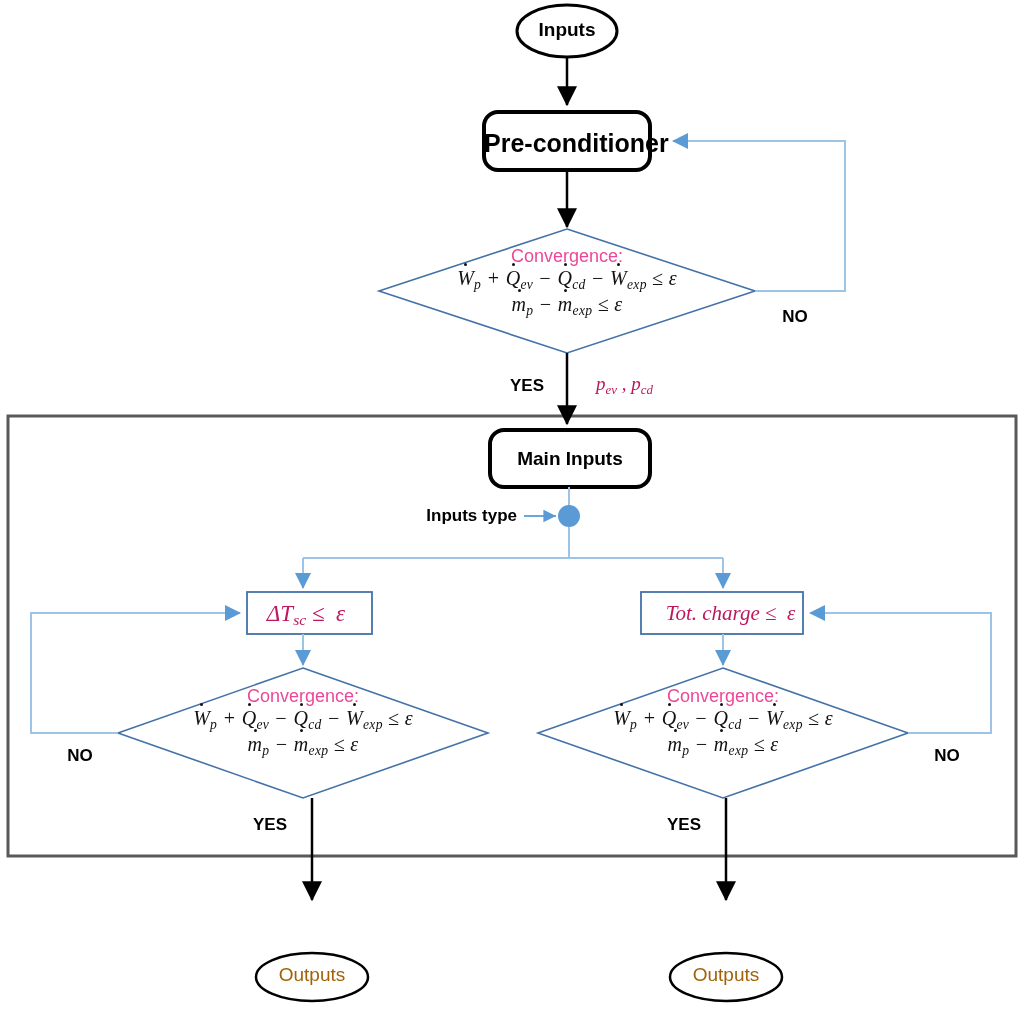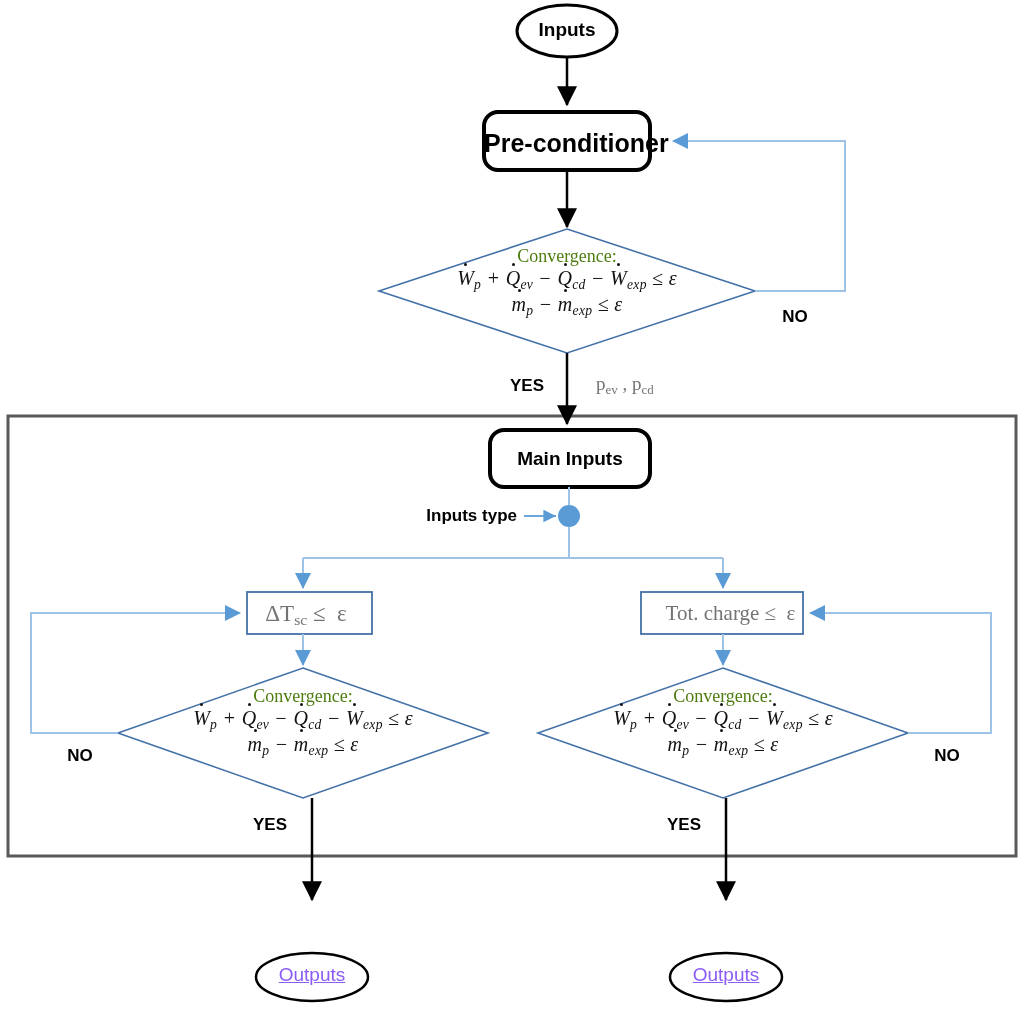"Convergence:" .conv-word { color: #4d7c0f -> #ec4899; font-family: Liberation Serif, serif -> Liberation Sans, sans-serif }
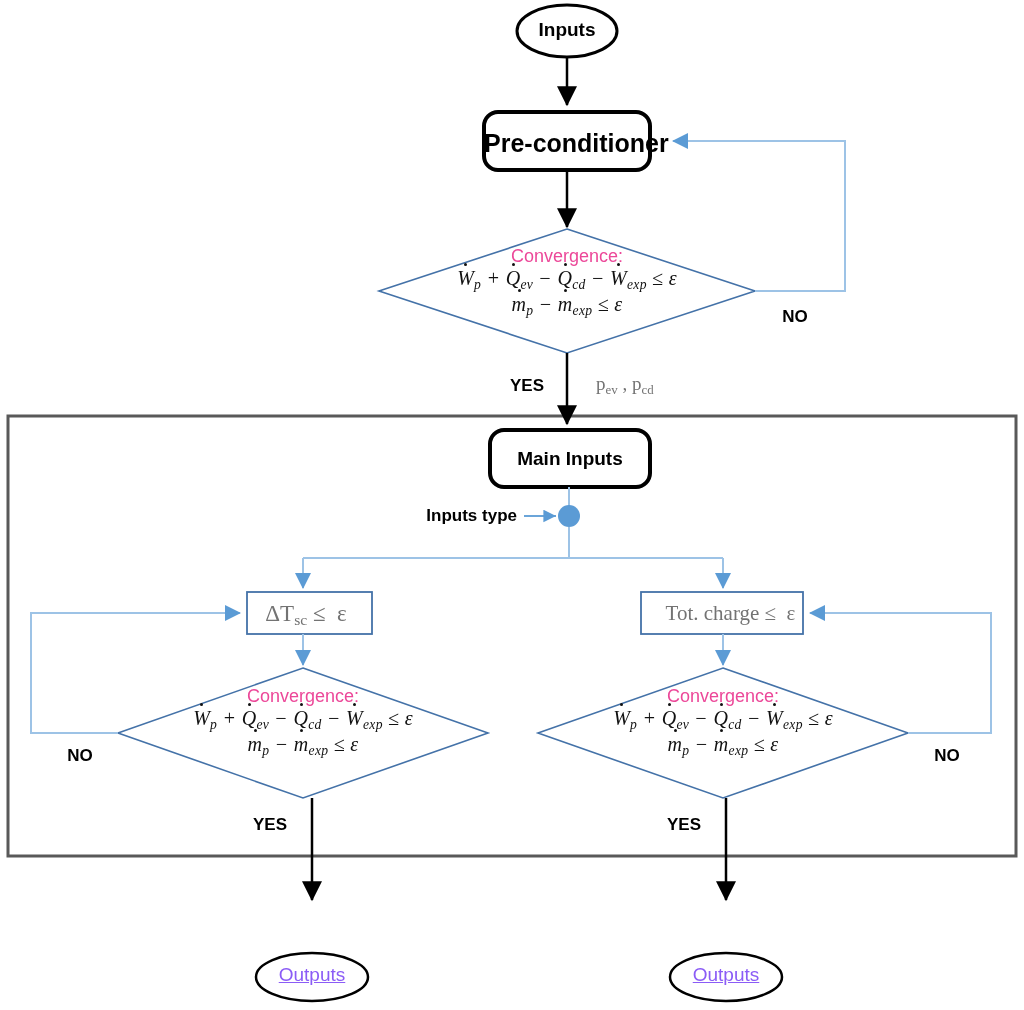"pev , pcd" .mathy { color: #737373 -> #be185d; font-style: none -> italic }
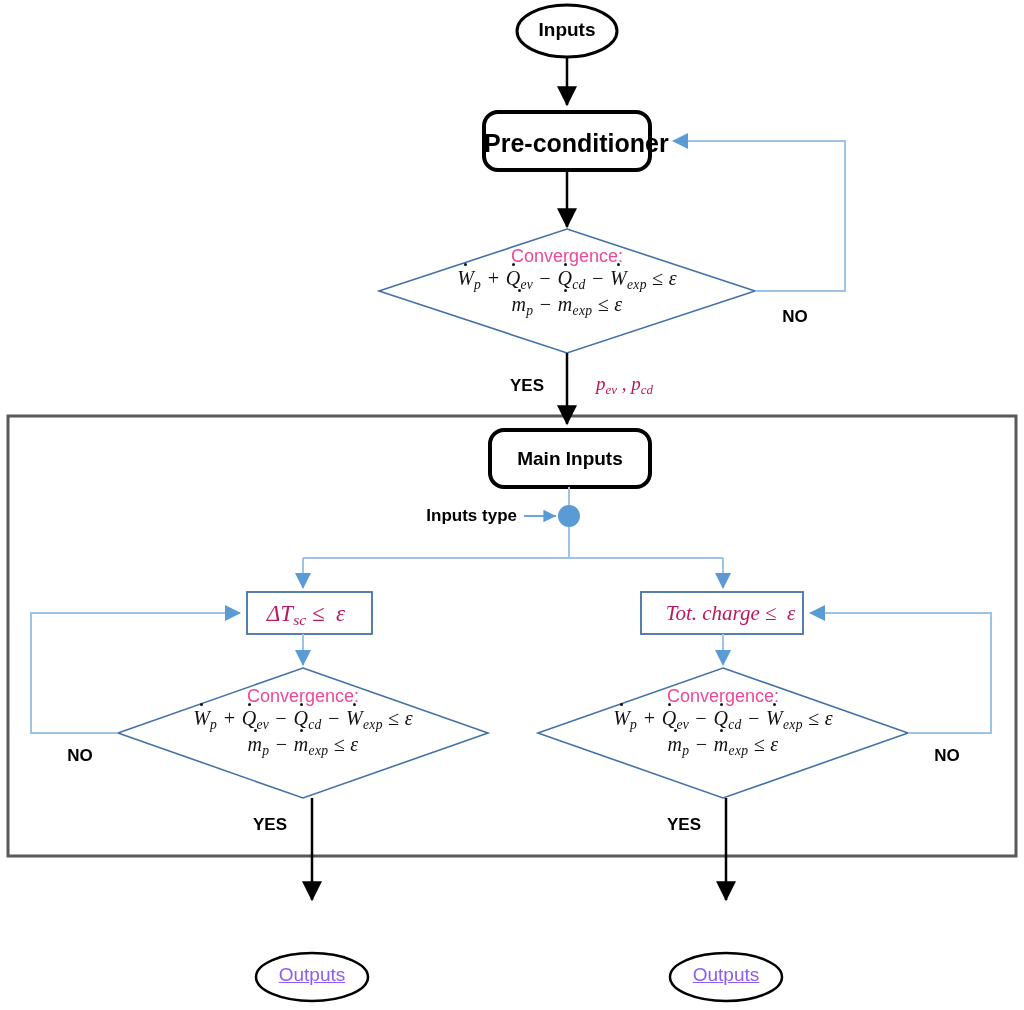"Outputs" .plain-sans { color: #8b5cf6 -> #a16207; text-decoration: underline -> none }
